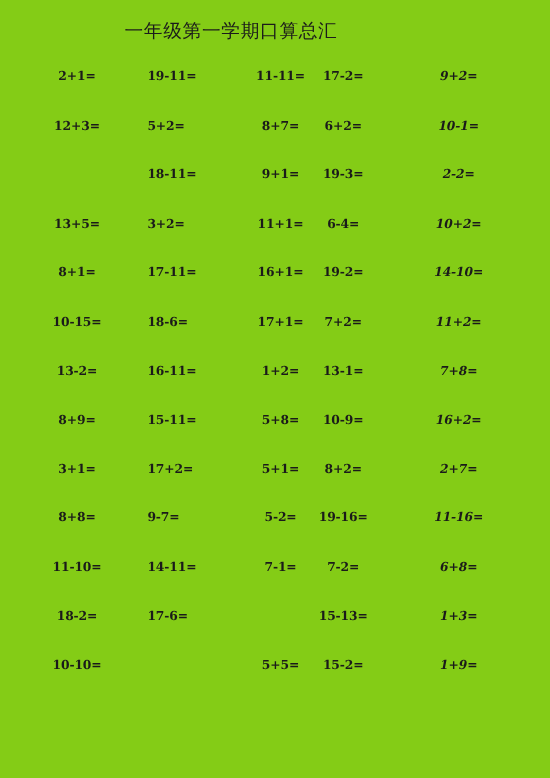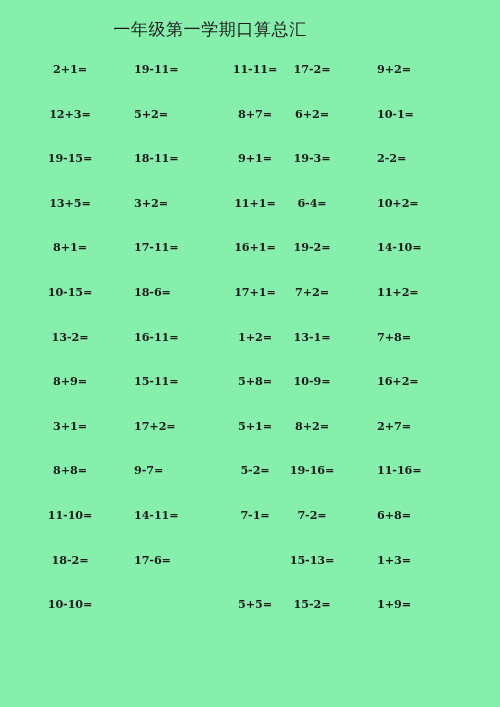"一年级第一学期口算总汇" #worksheet-page { background: #86efac -> #84cc16 }
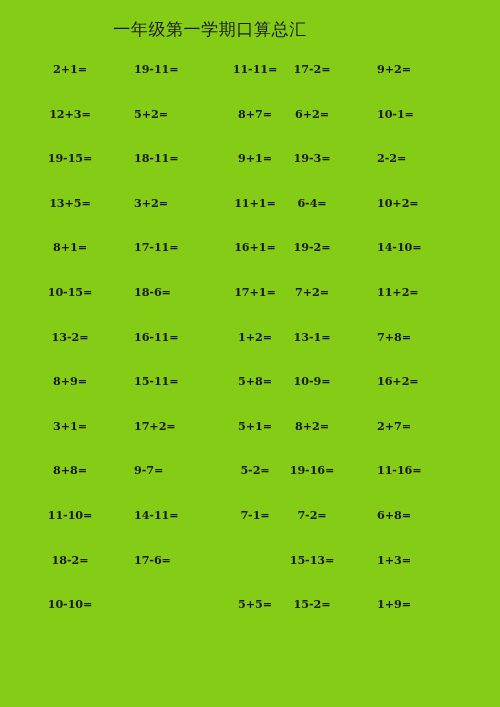"9+2=" .col-4 { font-style: none -> italic; text-align: left -> center }
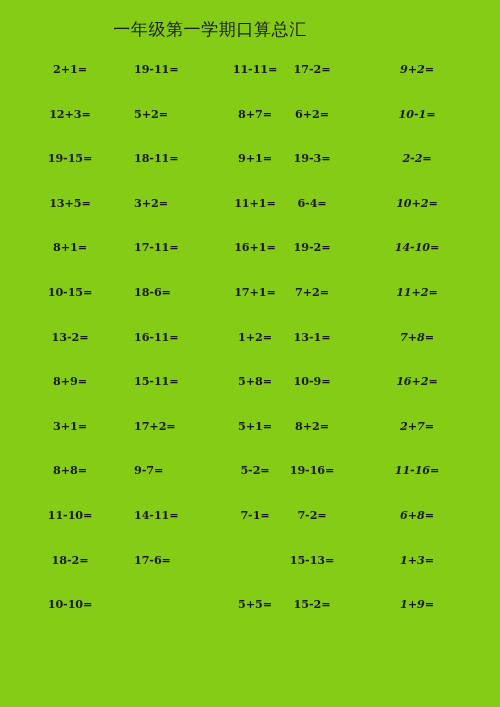"19-15=" div.problem-cell { html: <div>19-15=</div> -> none }
